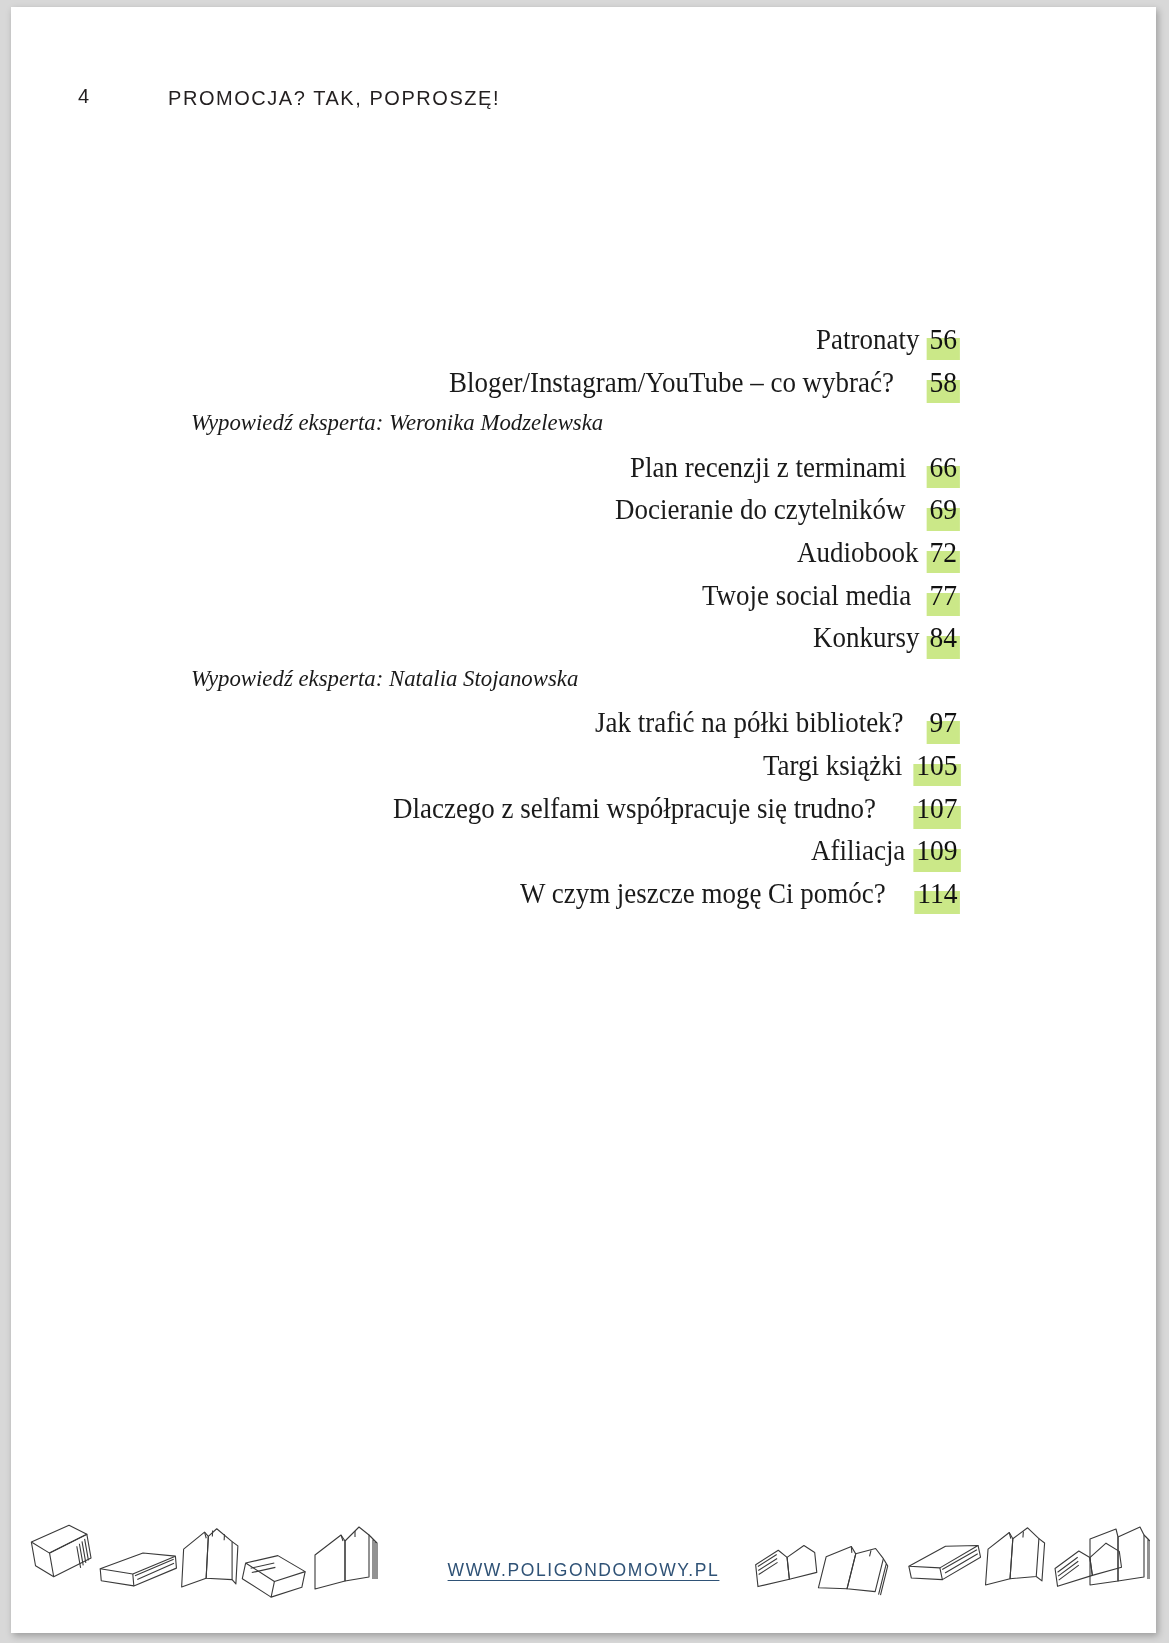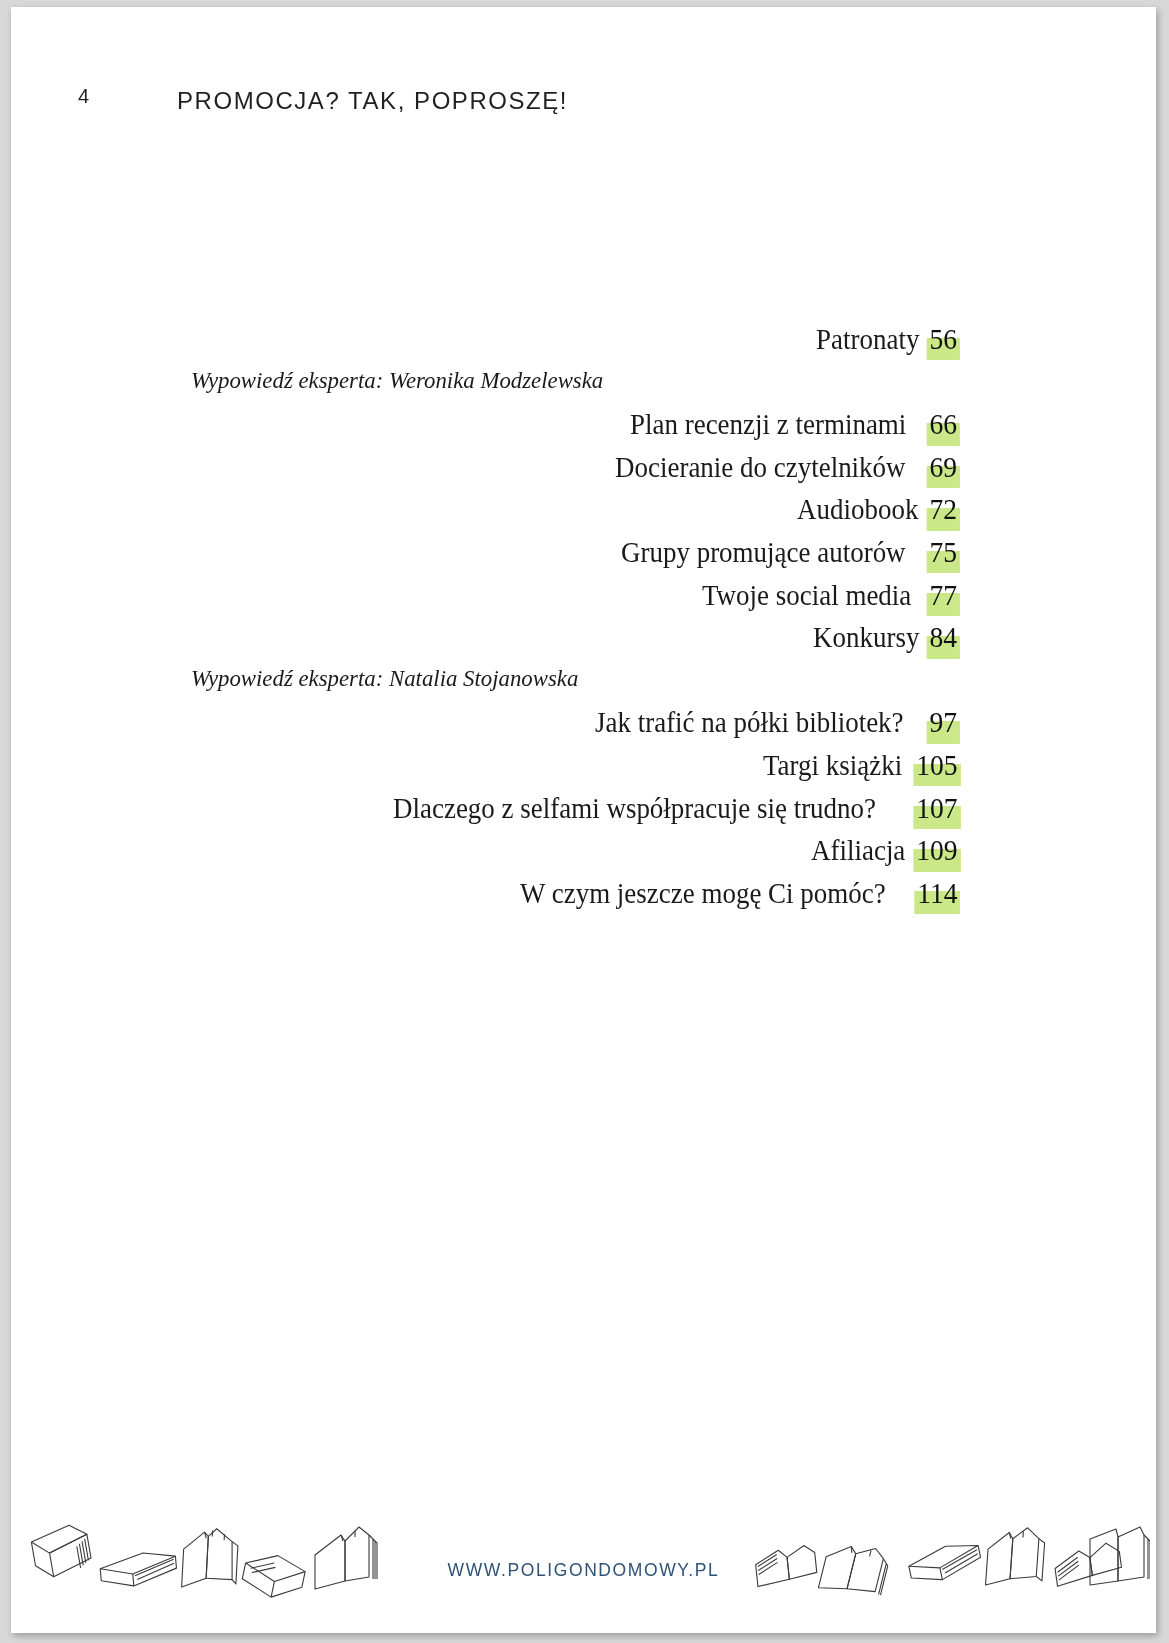"PROMOCJA? TAK, POPROSZĘ!" .running-title { font-size: 24px -> 20px; left: 166px -> 157px }
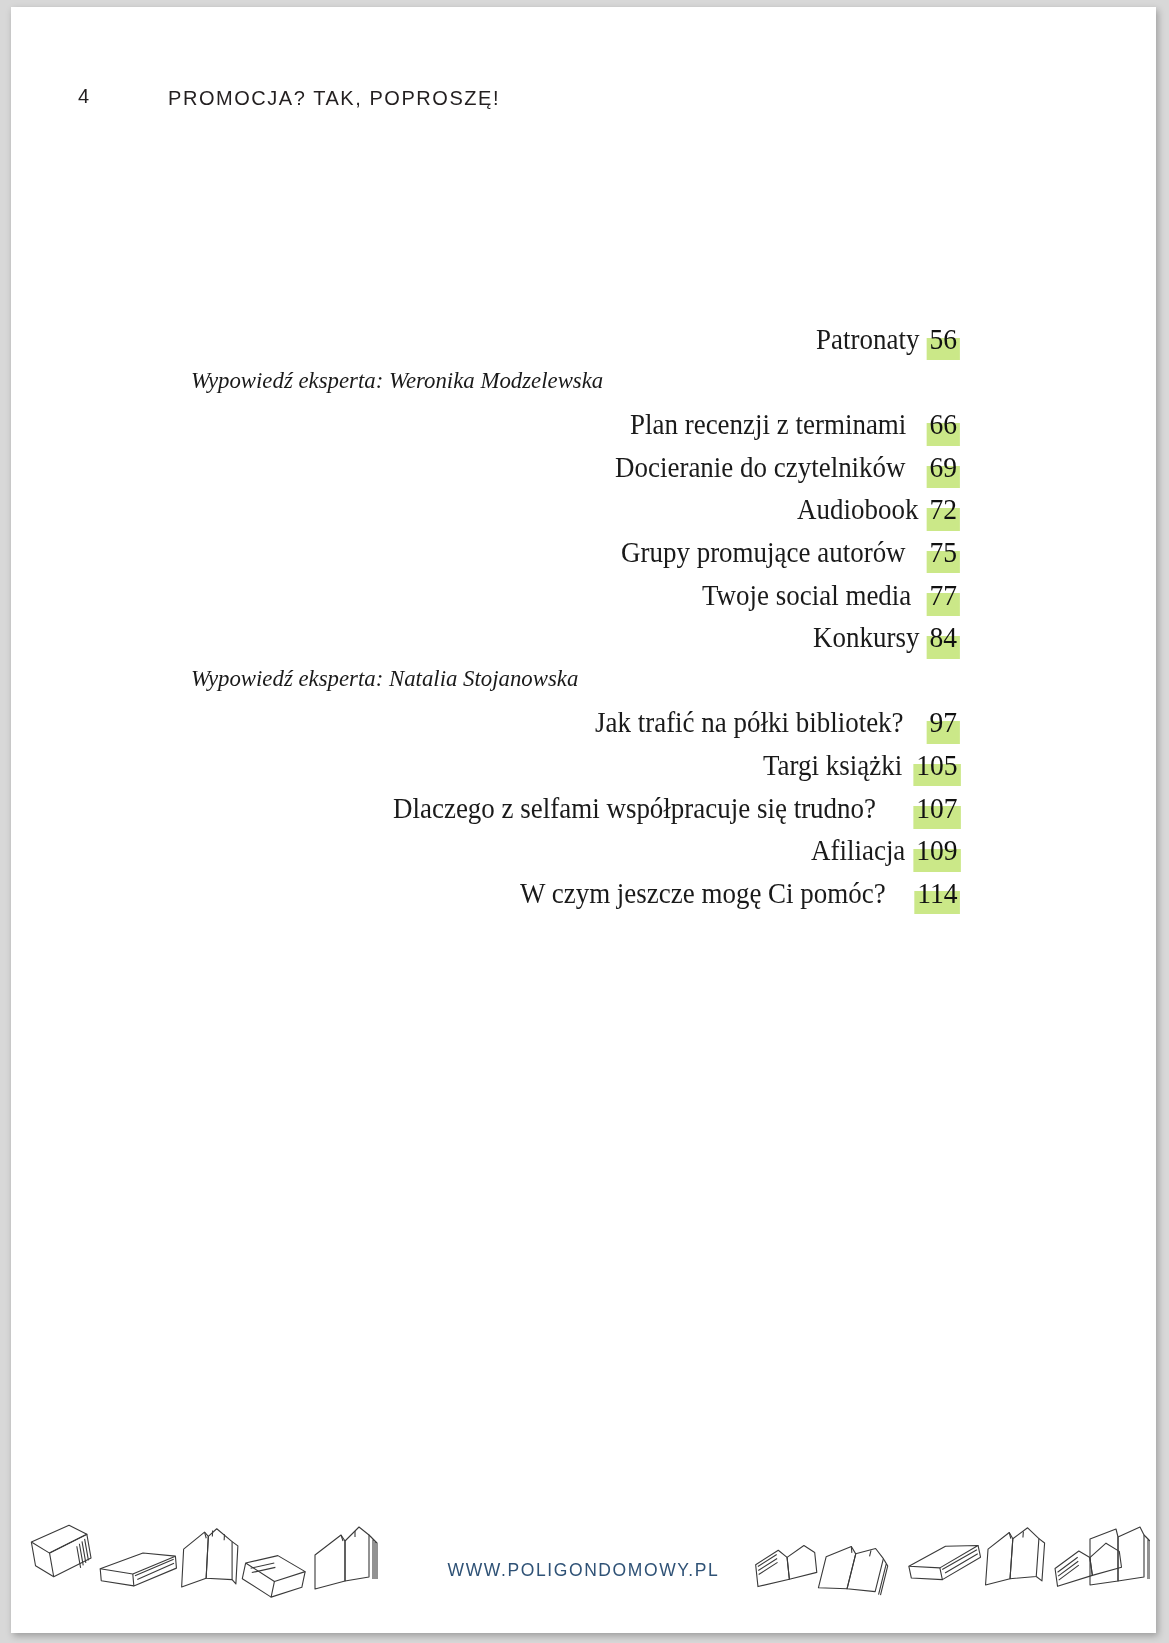"Bloger/Instagram/YouTube – co wybrać?" div.toc-row { html: none -> <div> <div>Bloger/Instagram/YouTube – co wybrać?</div> <div><span>58</span></div> </div> }
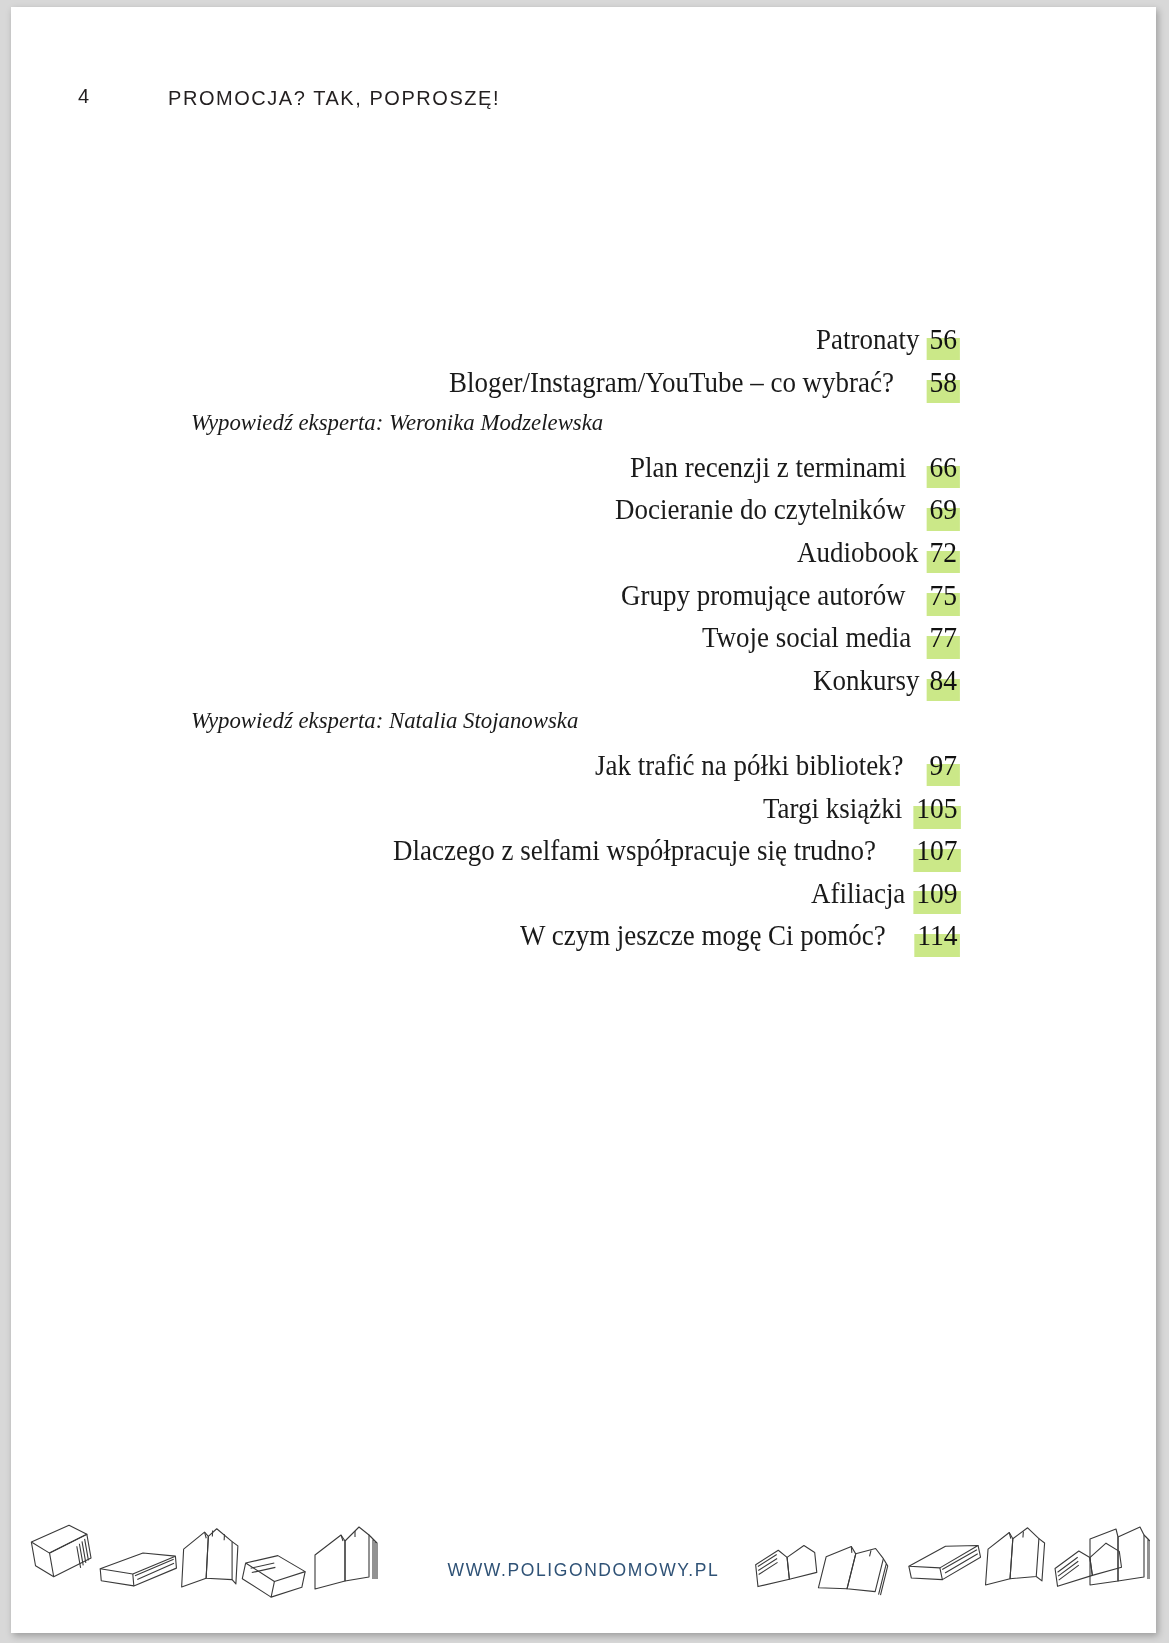"Grupy promujące autorów" div.toc-row { html: <div> <div>Grupy promujące autorów</div> <div><span>75</span></div> </div> -> none }
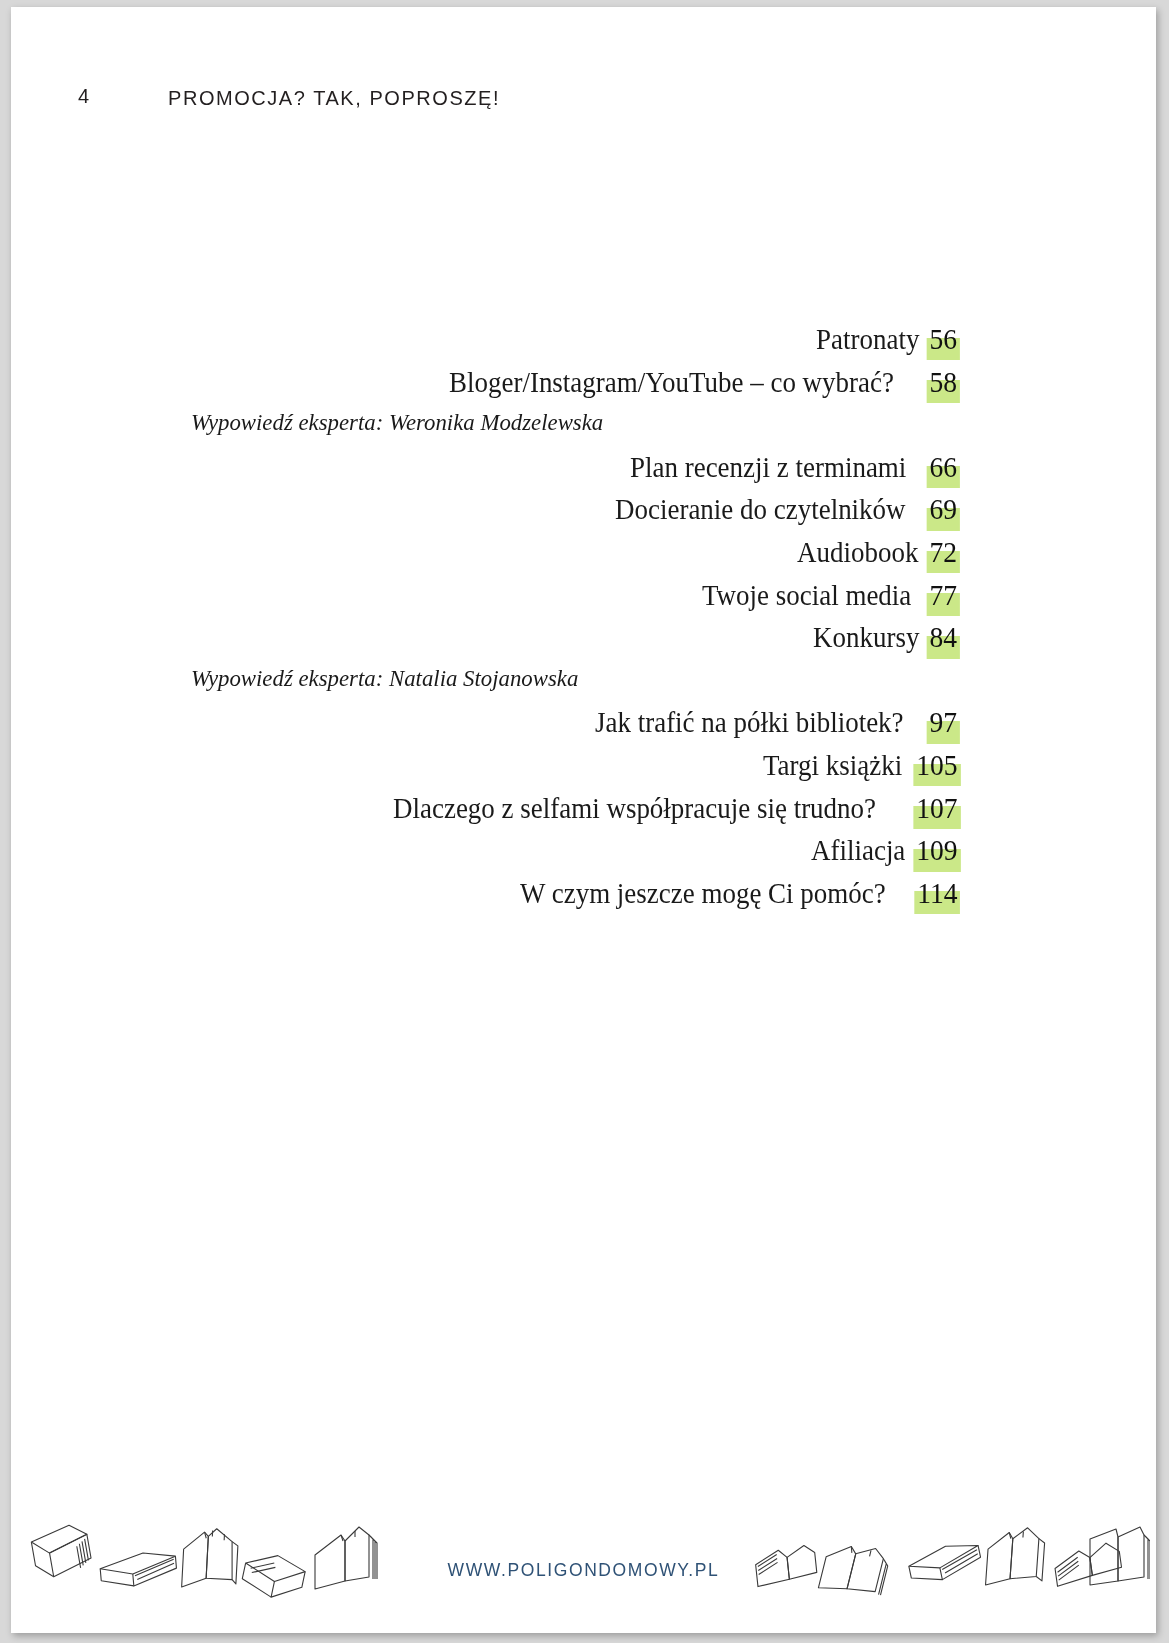"WWW.POLIGONDOMOWY.PL" .site-url { text-decoration: none -> underline }
